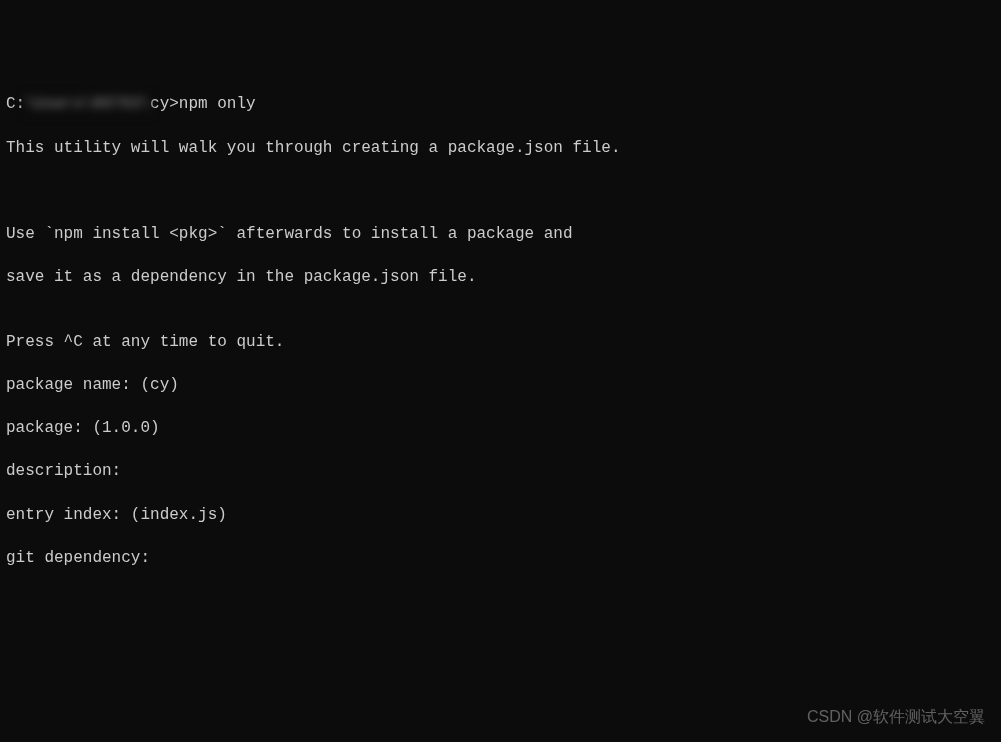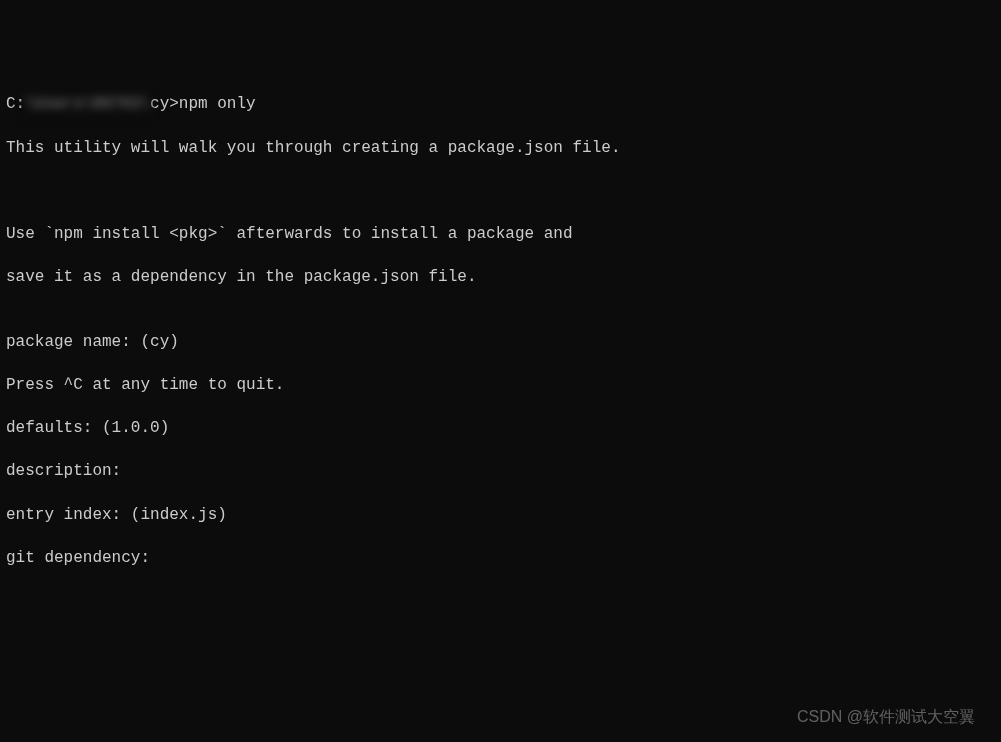"package name: (cy)" span.terminal-line { order: before "Press ^C at any time" -> after "Press ^C at any time" }
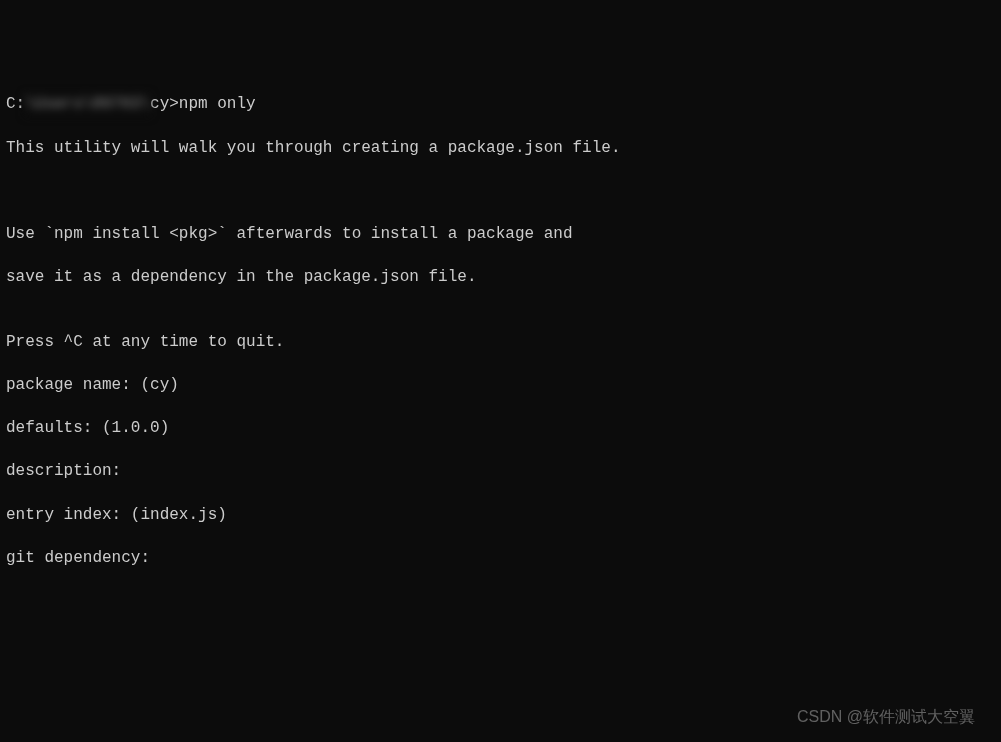"defaults: (1.0.0)" span.terminal-line { text: defaults -> package }
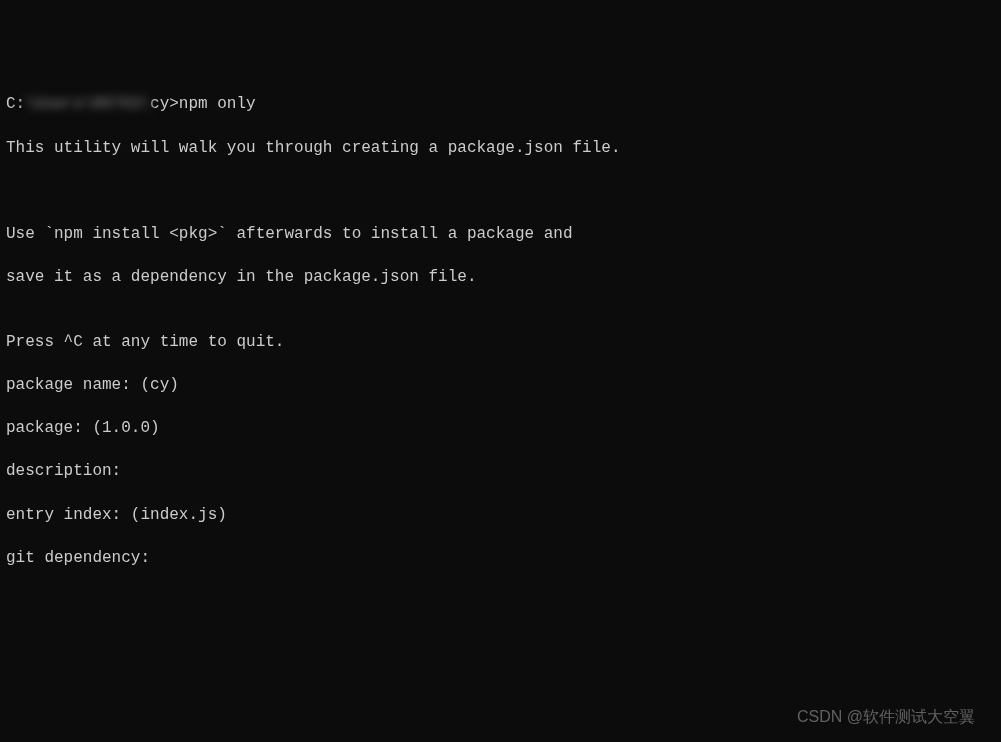"CSDN @软件测试大空翼" .watermark { right: 26px -> 16px }
